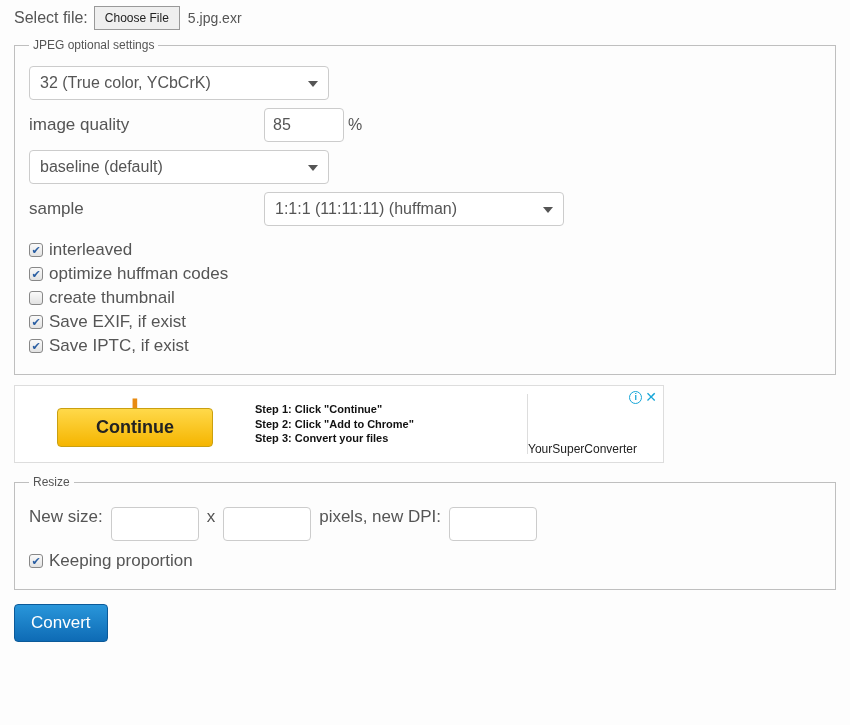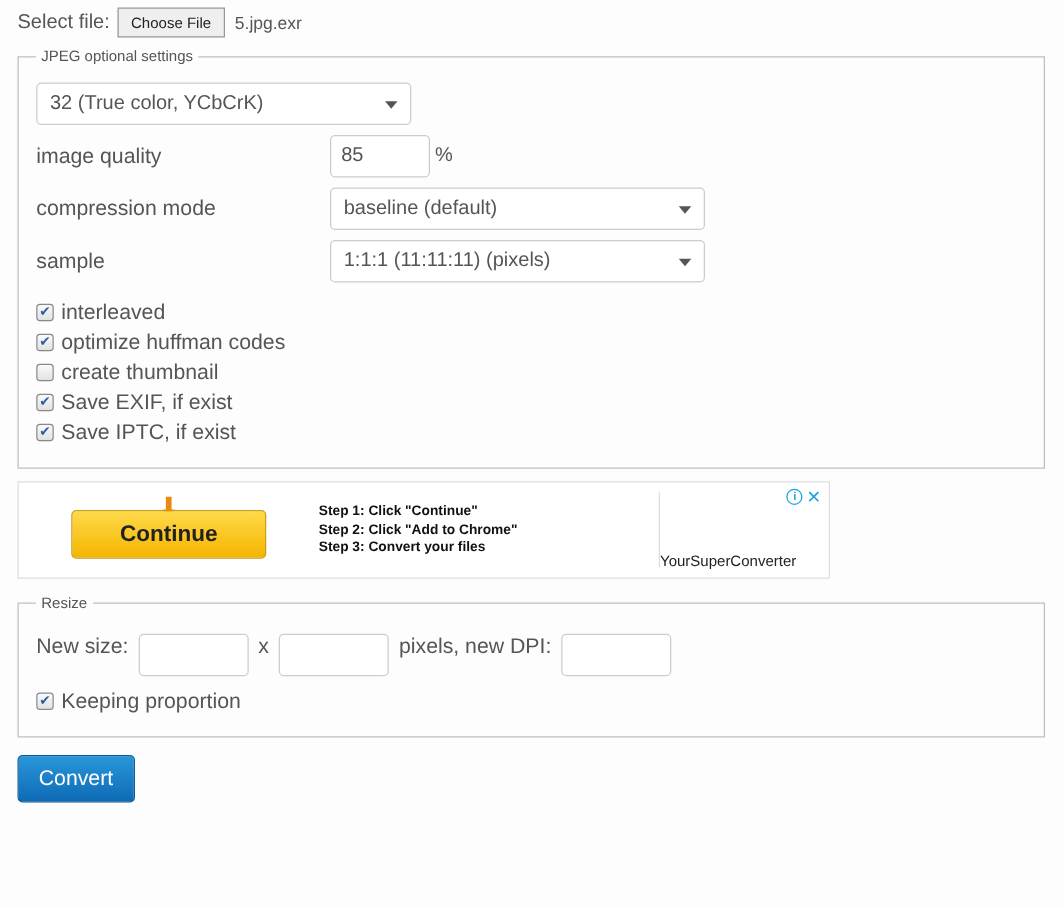"compression mode" div.form-label { html: <div>compression mode</div> -> none }
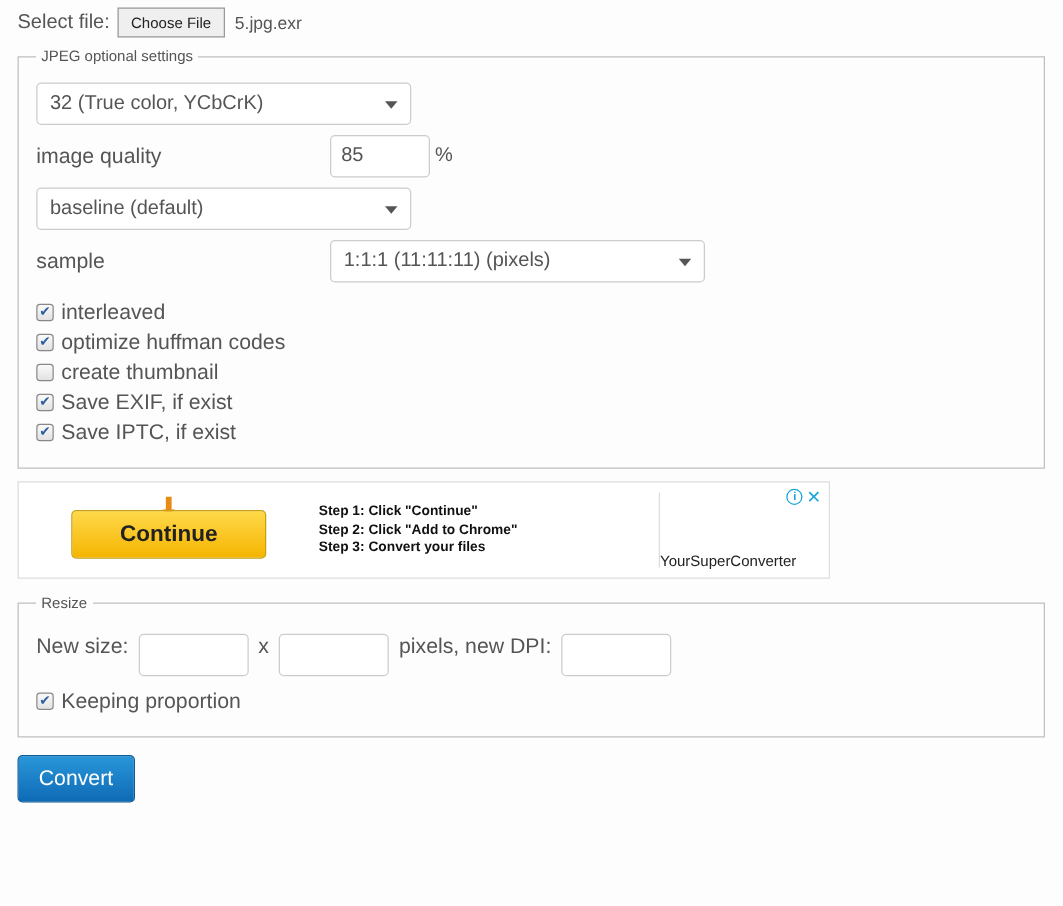"1:1:1 (11:11:11) (pixels)" span { text: pixels -> huffman }
